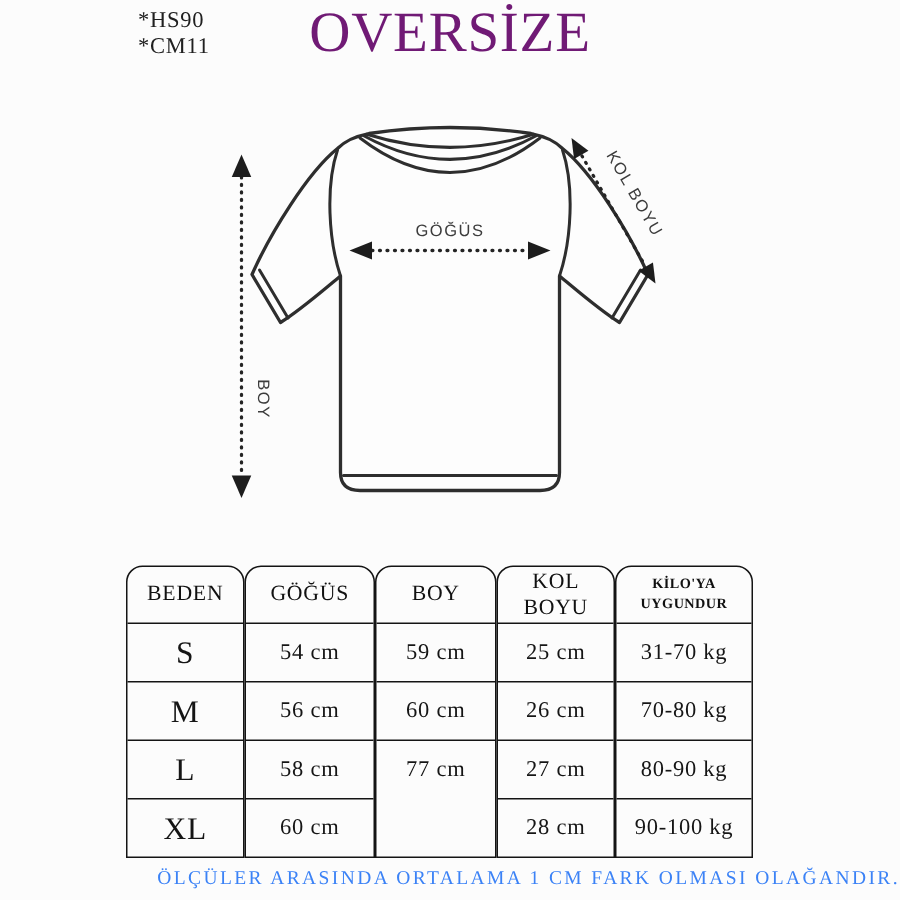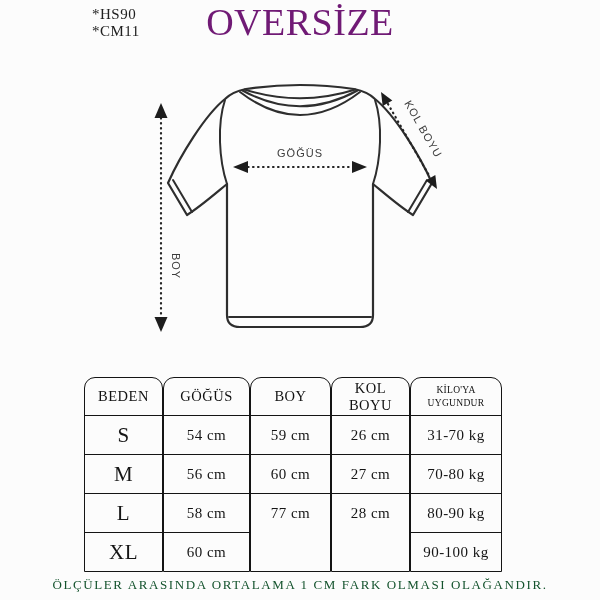"KİLO'YA UYGUNDUR" .th.small { font-weight: none -> bold }
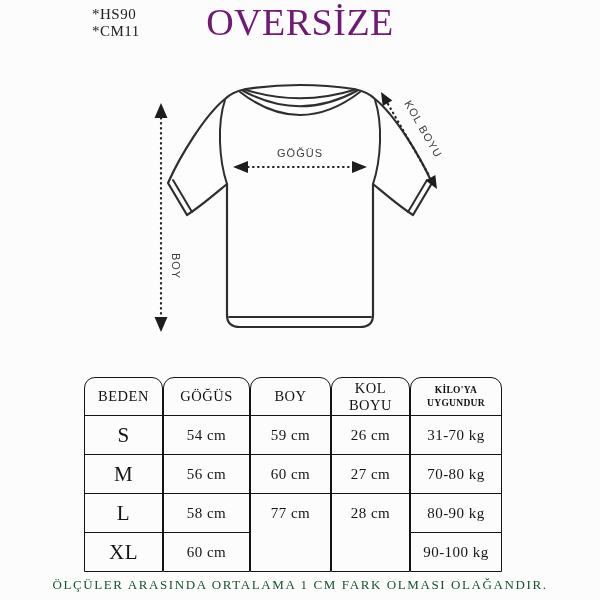"25 cm" div.td { html: none -> <div>25 cm</div> }
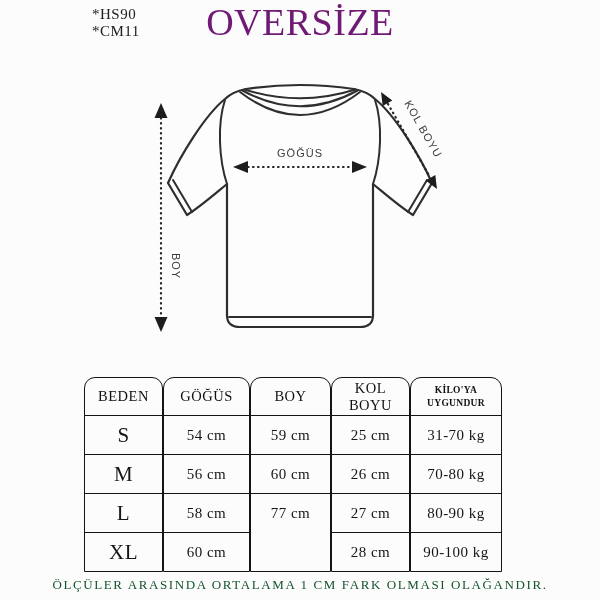"ÖLÇÜLER ARASINDA ORTALAMA 1 CM" .footer-note { color: #14532d -> #3b82f6; text-align: center -> right }
